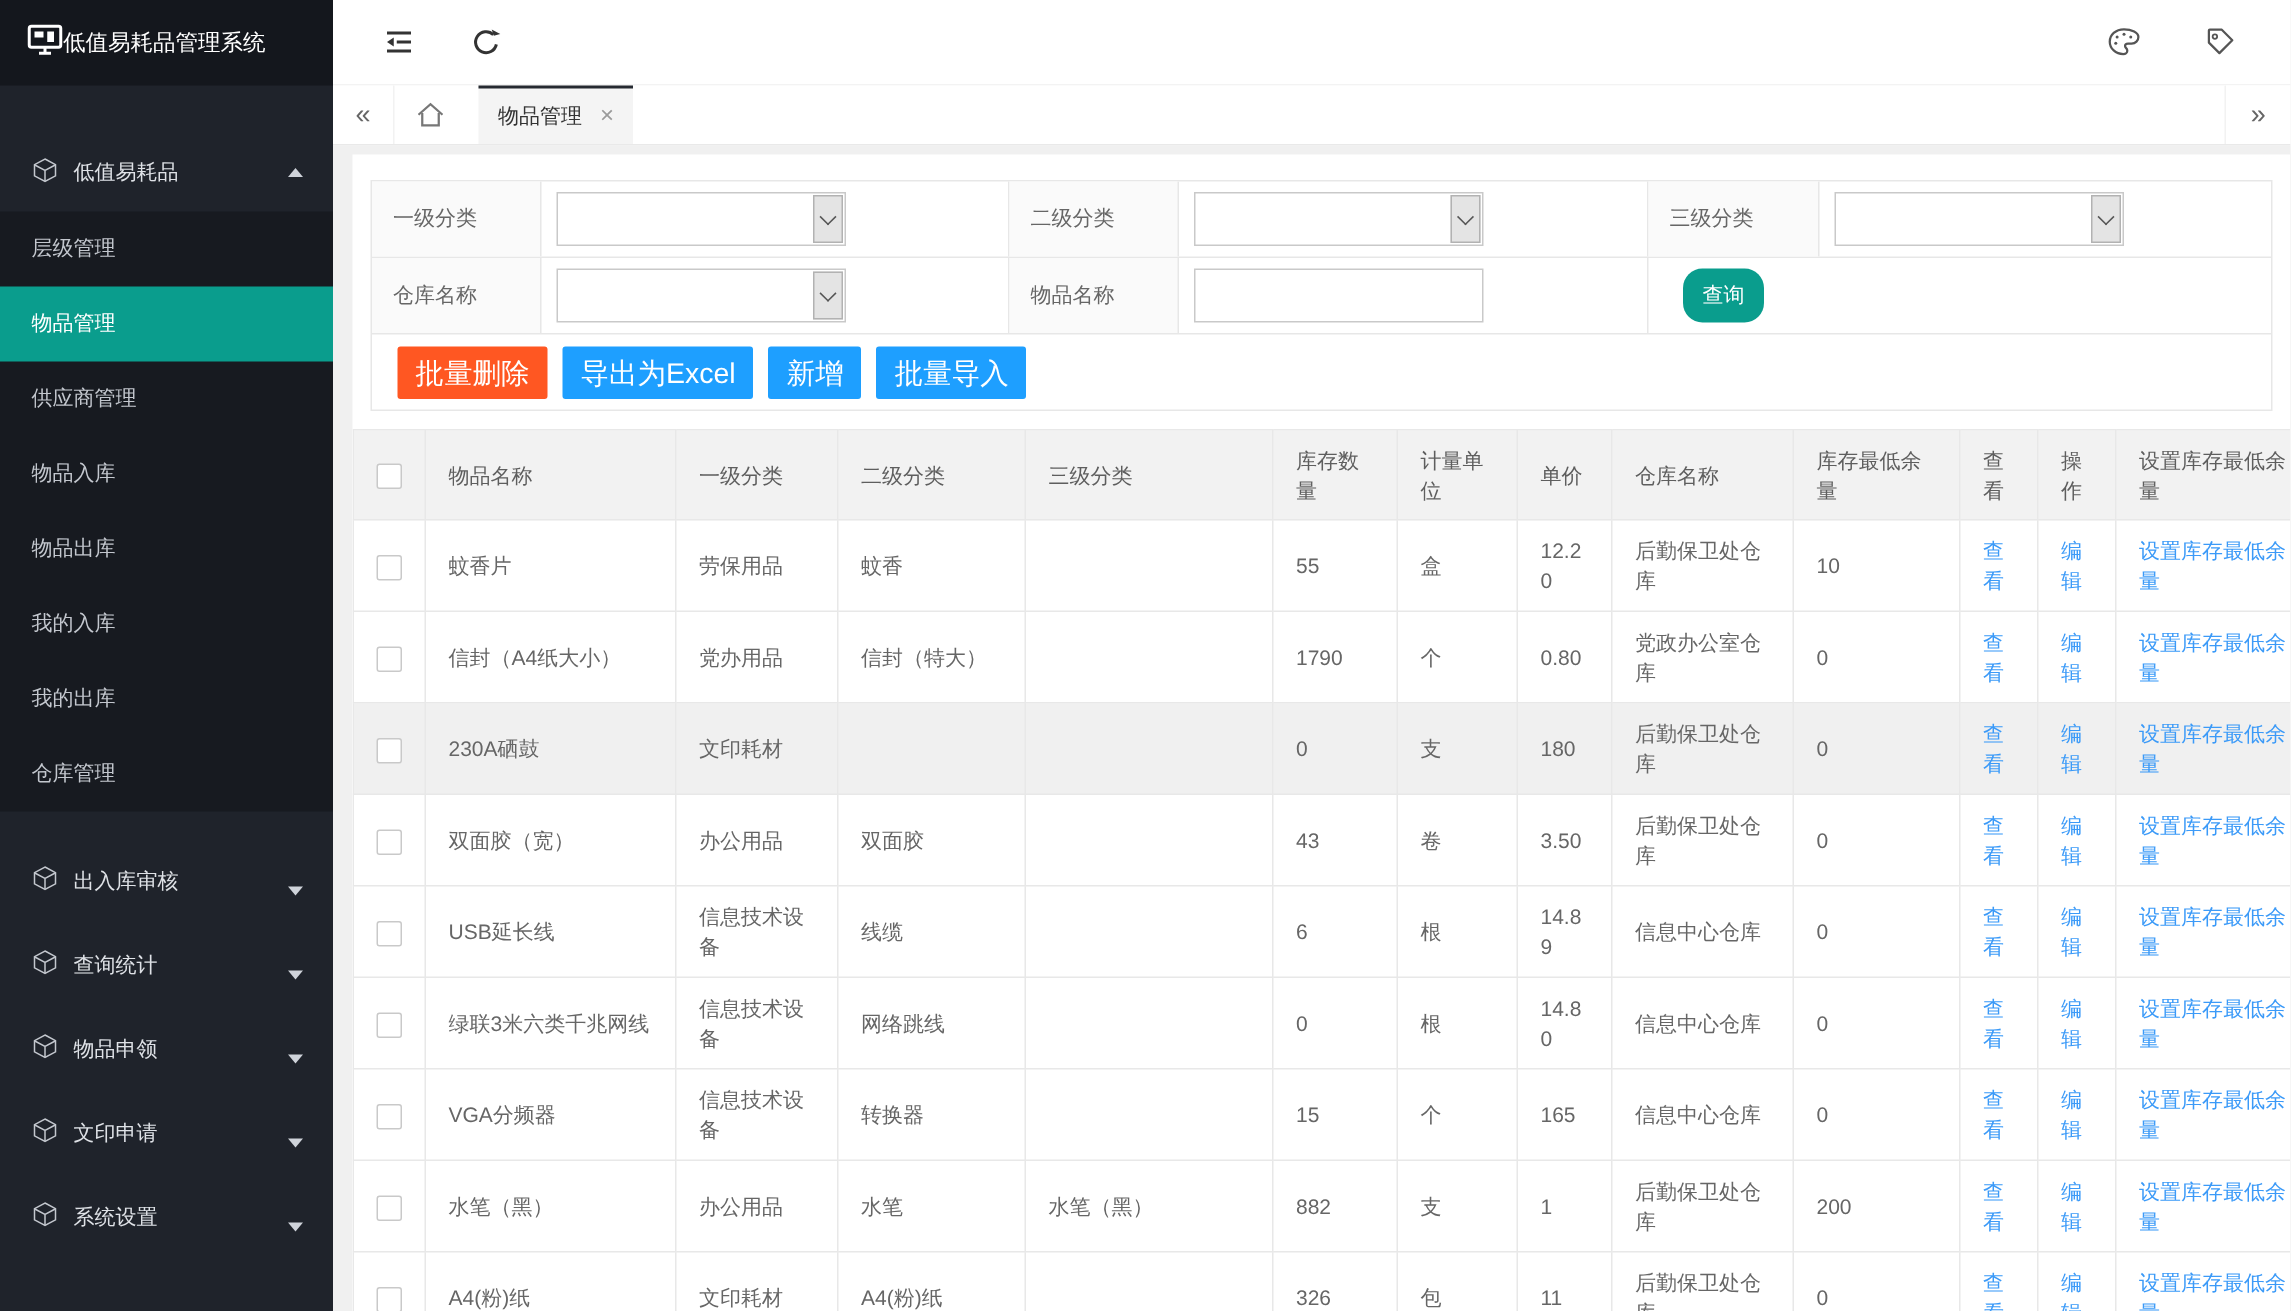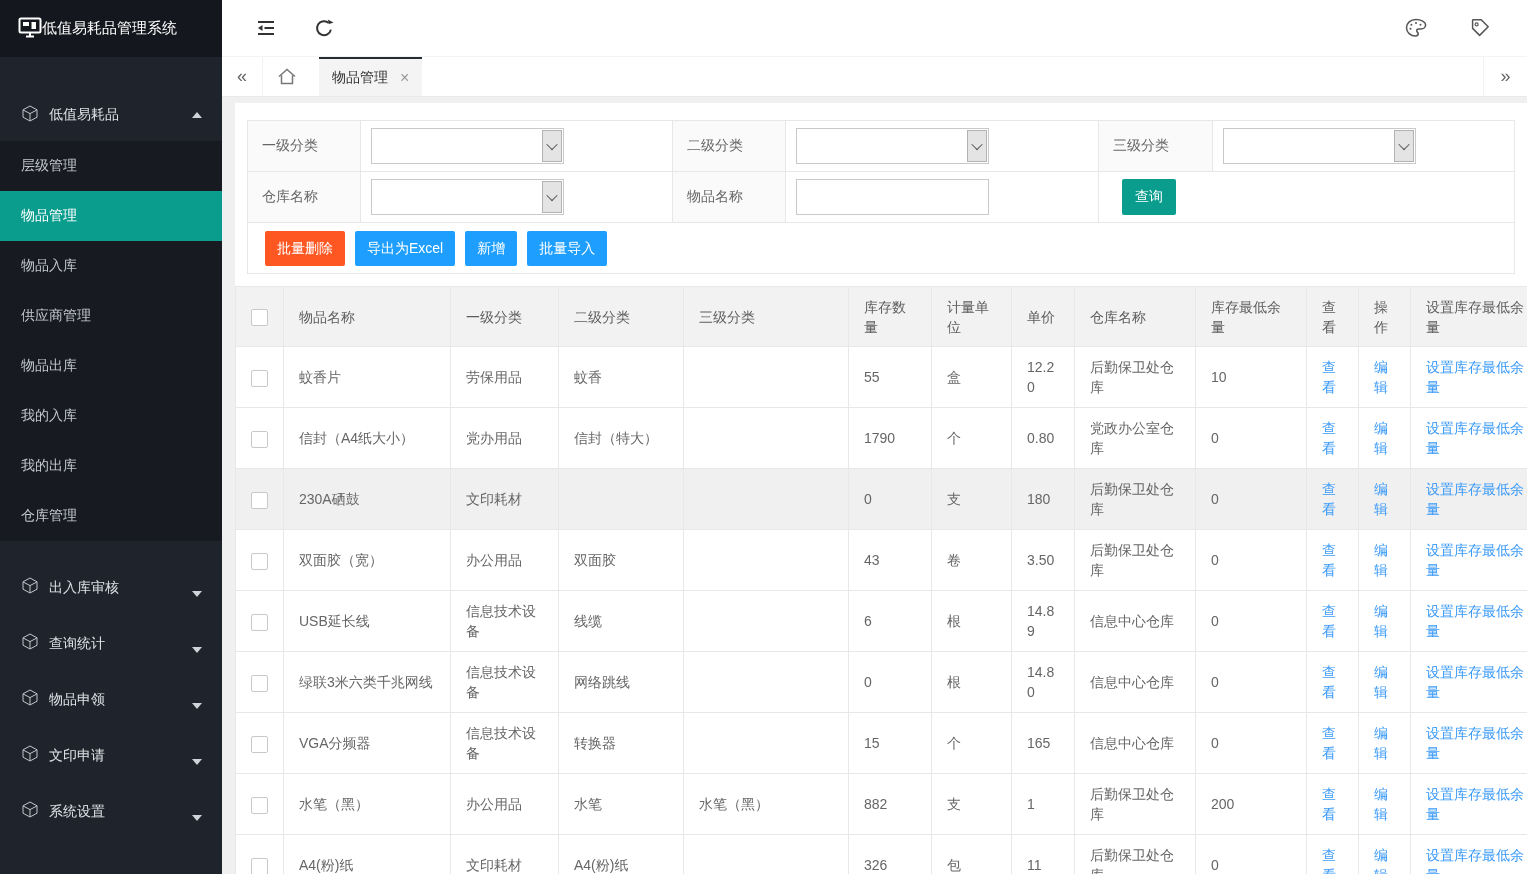"查询" .search-btn { border-radius: 2px -> 13px }
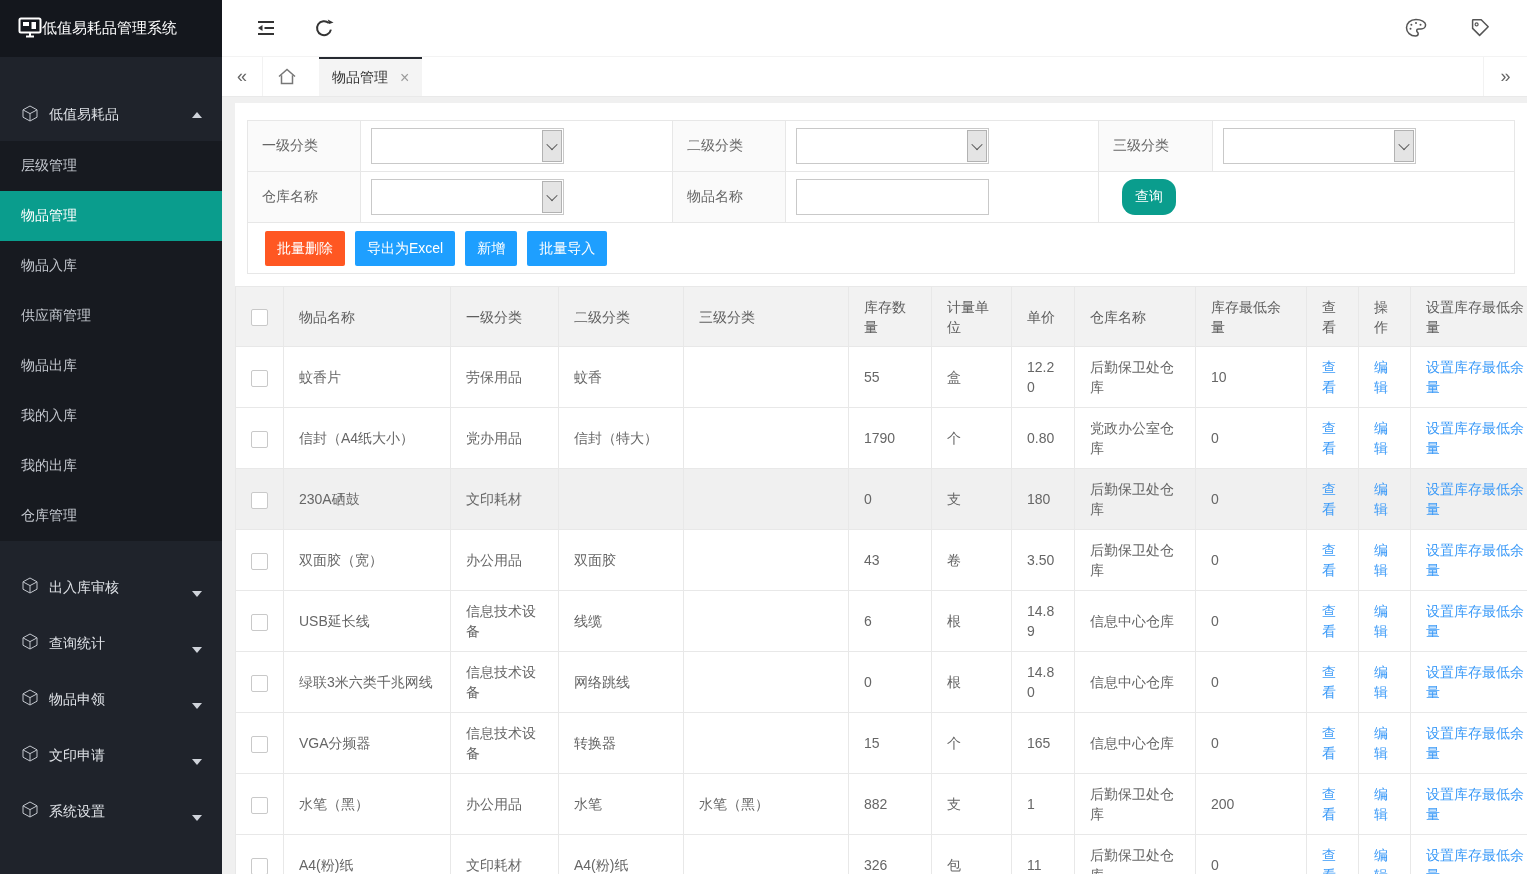"批量删除" .btn { font-size: 14px -> 19px }
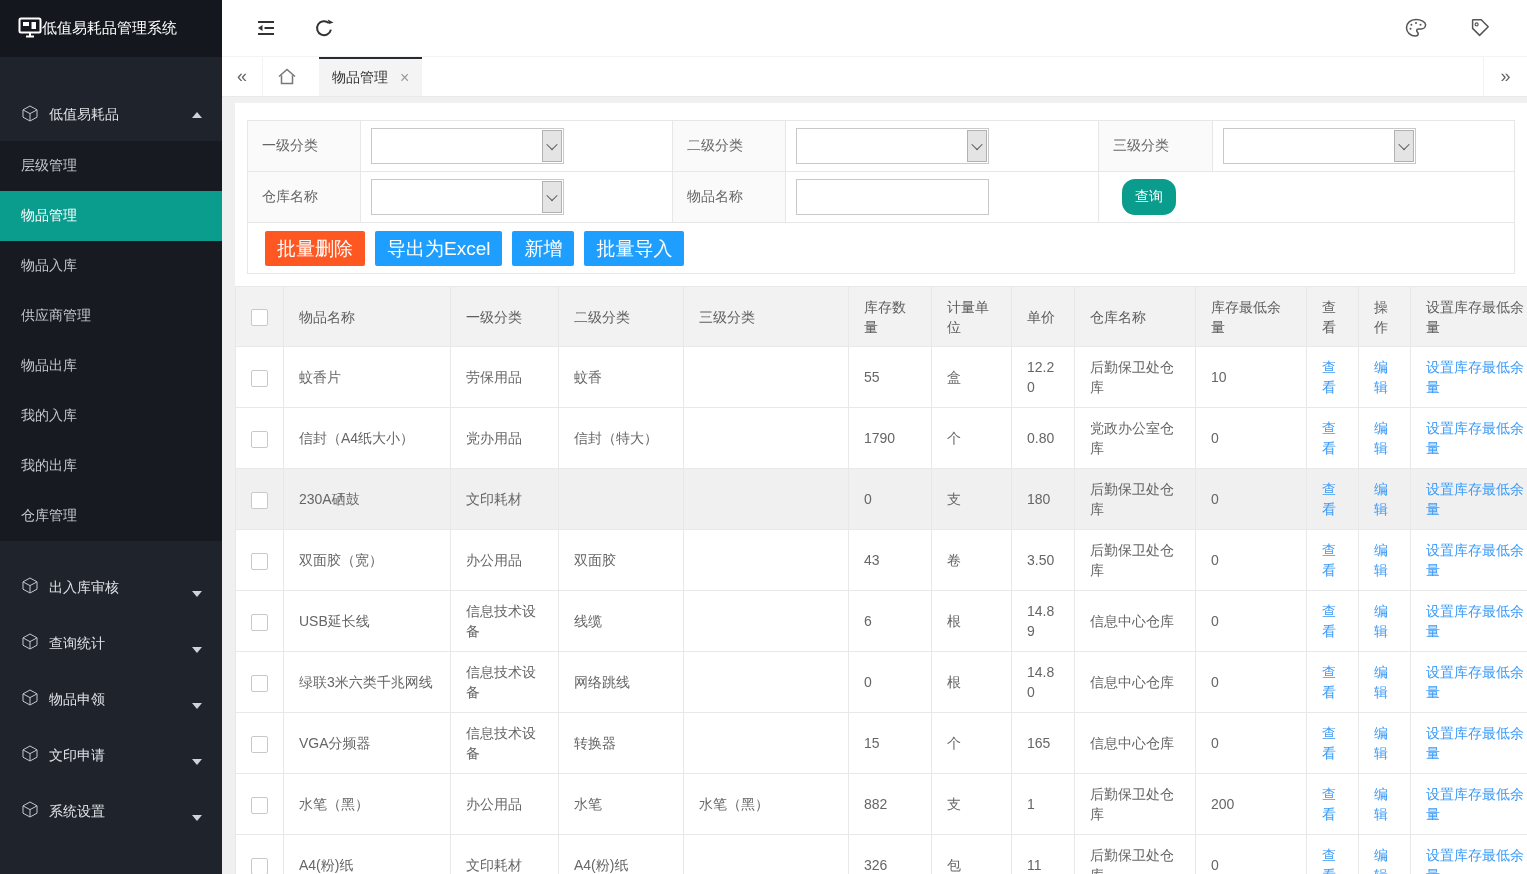"物品入库" div.submenu-item { order: before "供应商管理" -> after "供应商管理" }
